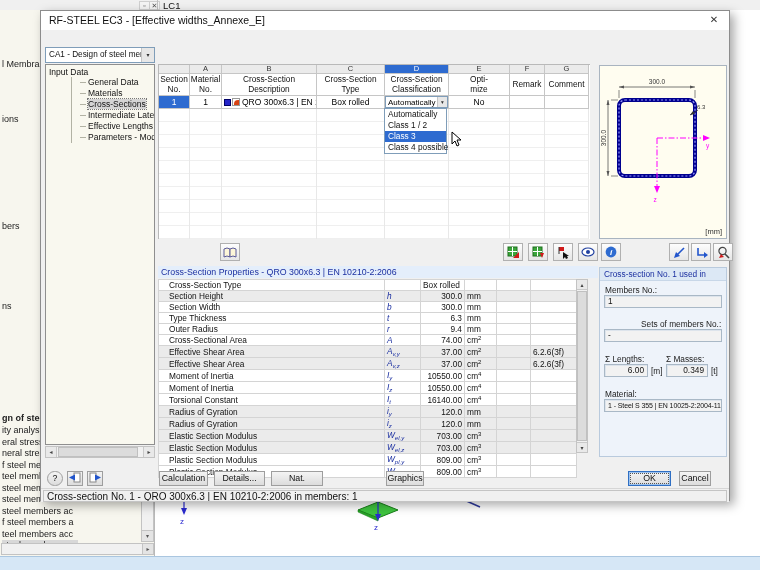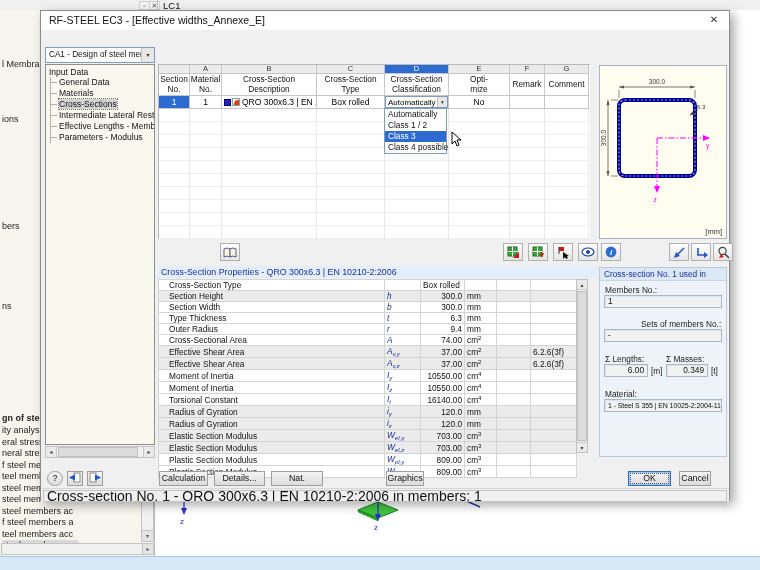"General Data" .tree-kids { margin-left: 1px -> 22px; padding-left: none -> 8px }
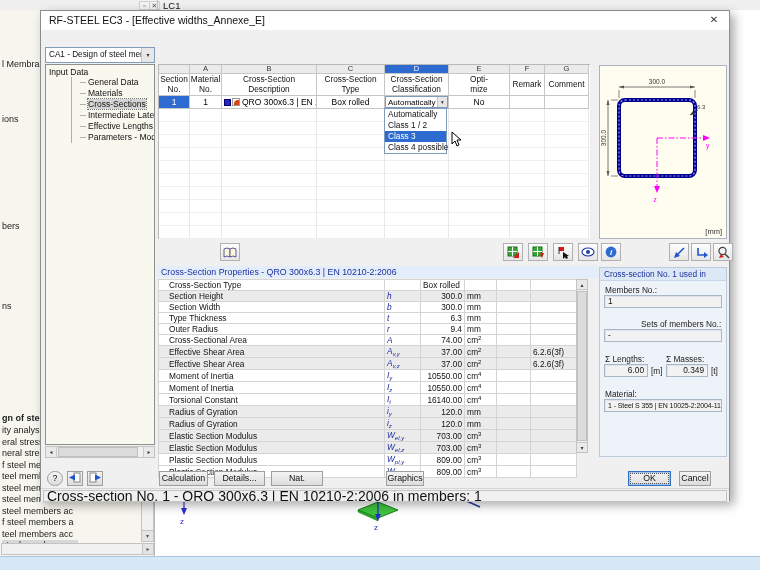"Cross-section No. 1 - QRO" .statusbar .inner { font-size: 14px -> 10px }
